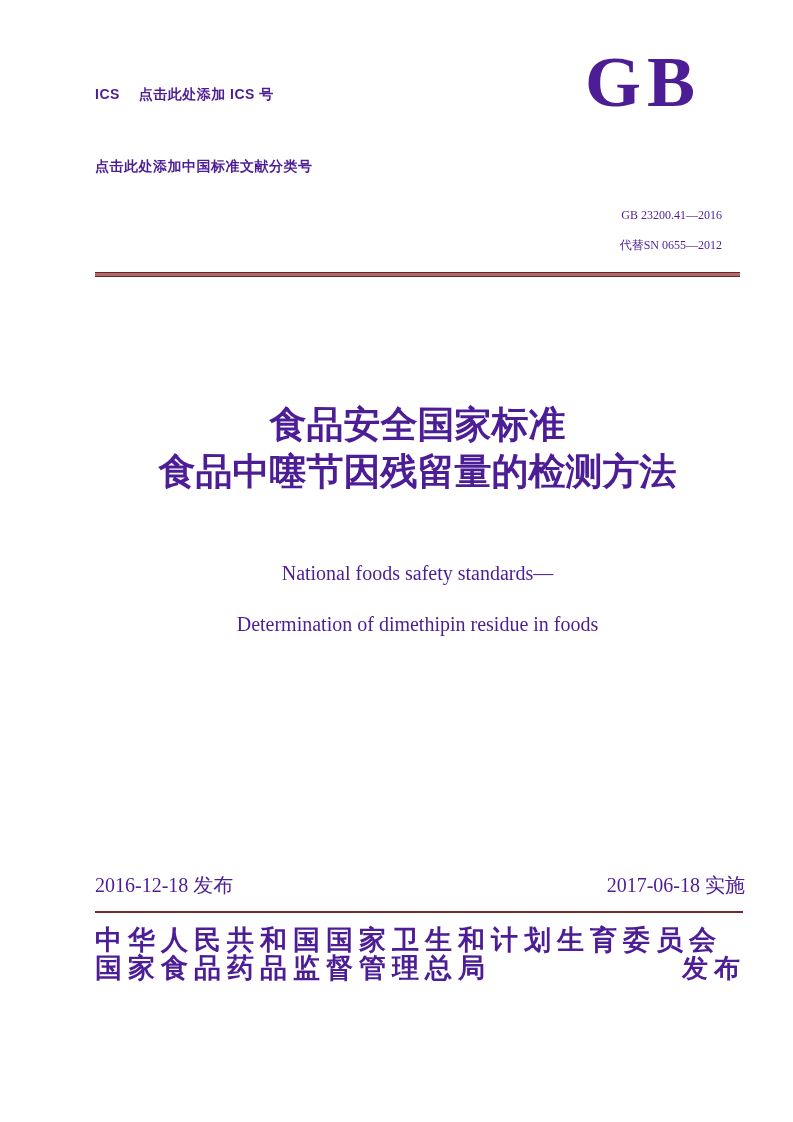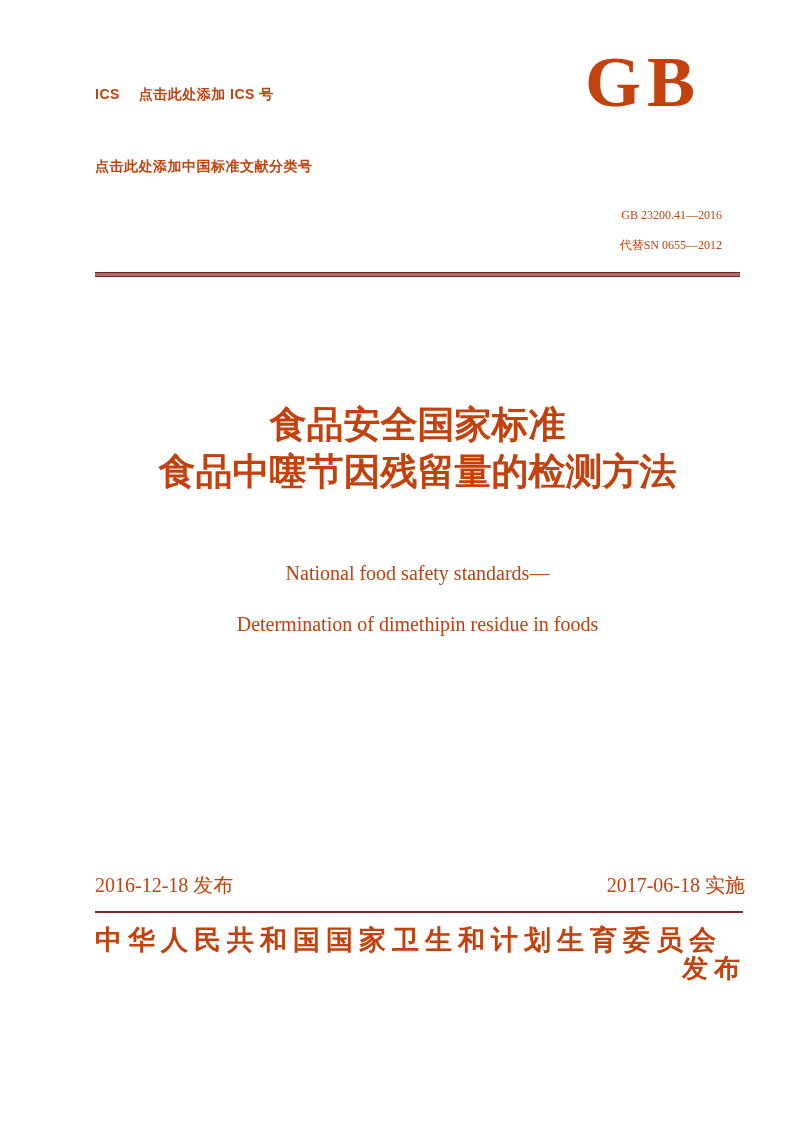"ICS 点击此处添加 ICS 号" .page { color: #c2410c -> #4c1d95 }
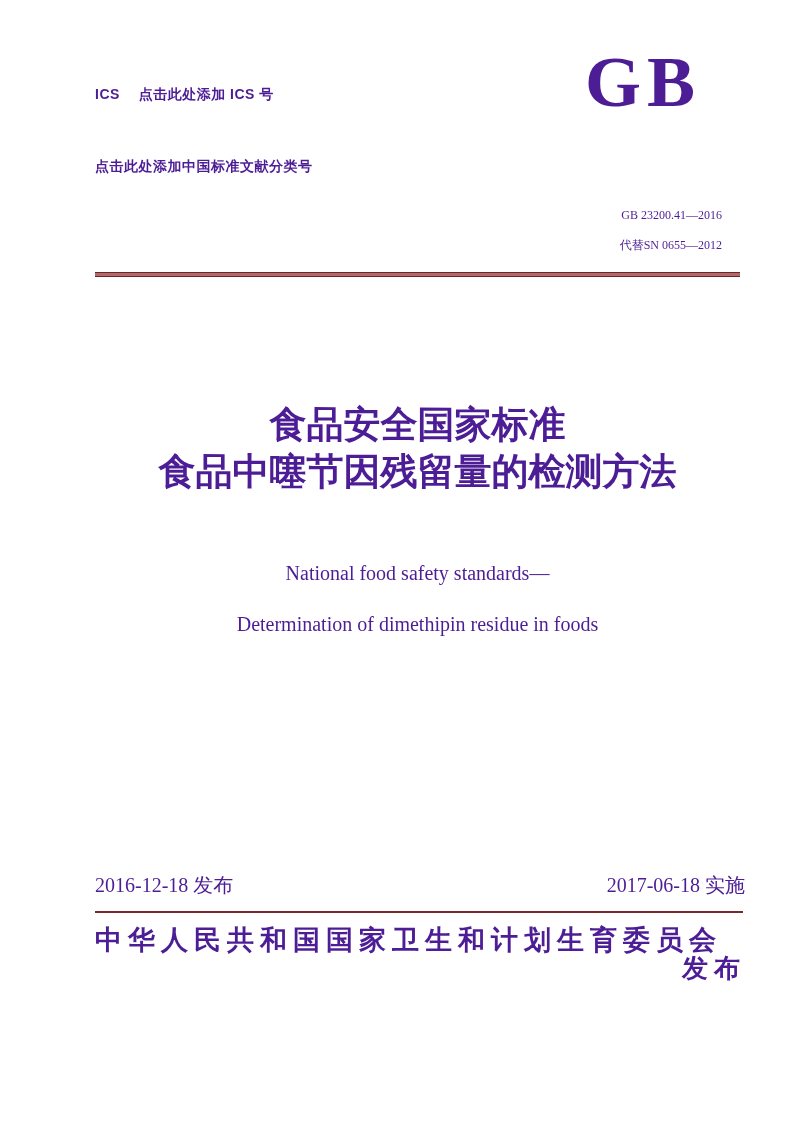"National food safety standards—" div.subtitle-en { text: food -> foods }
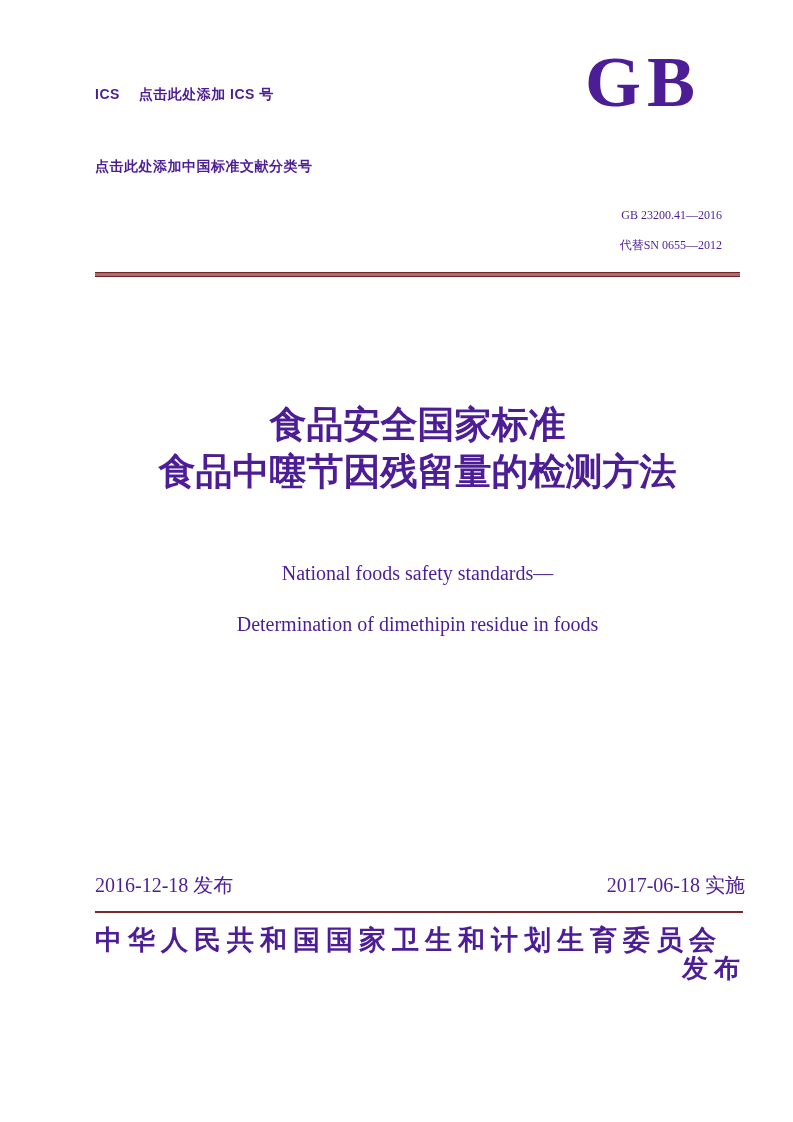"国家食品药品监督管理总局" div.agency-line { html: none -> <div>国家食品药品监督管理总局</div> }
